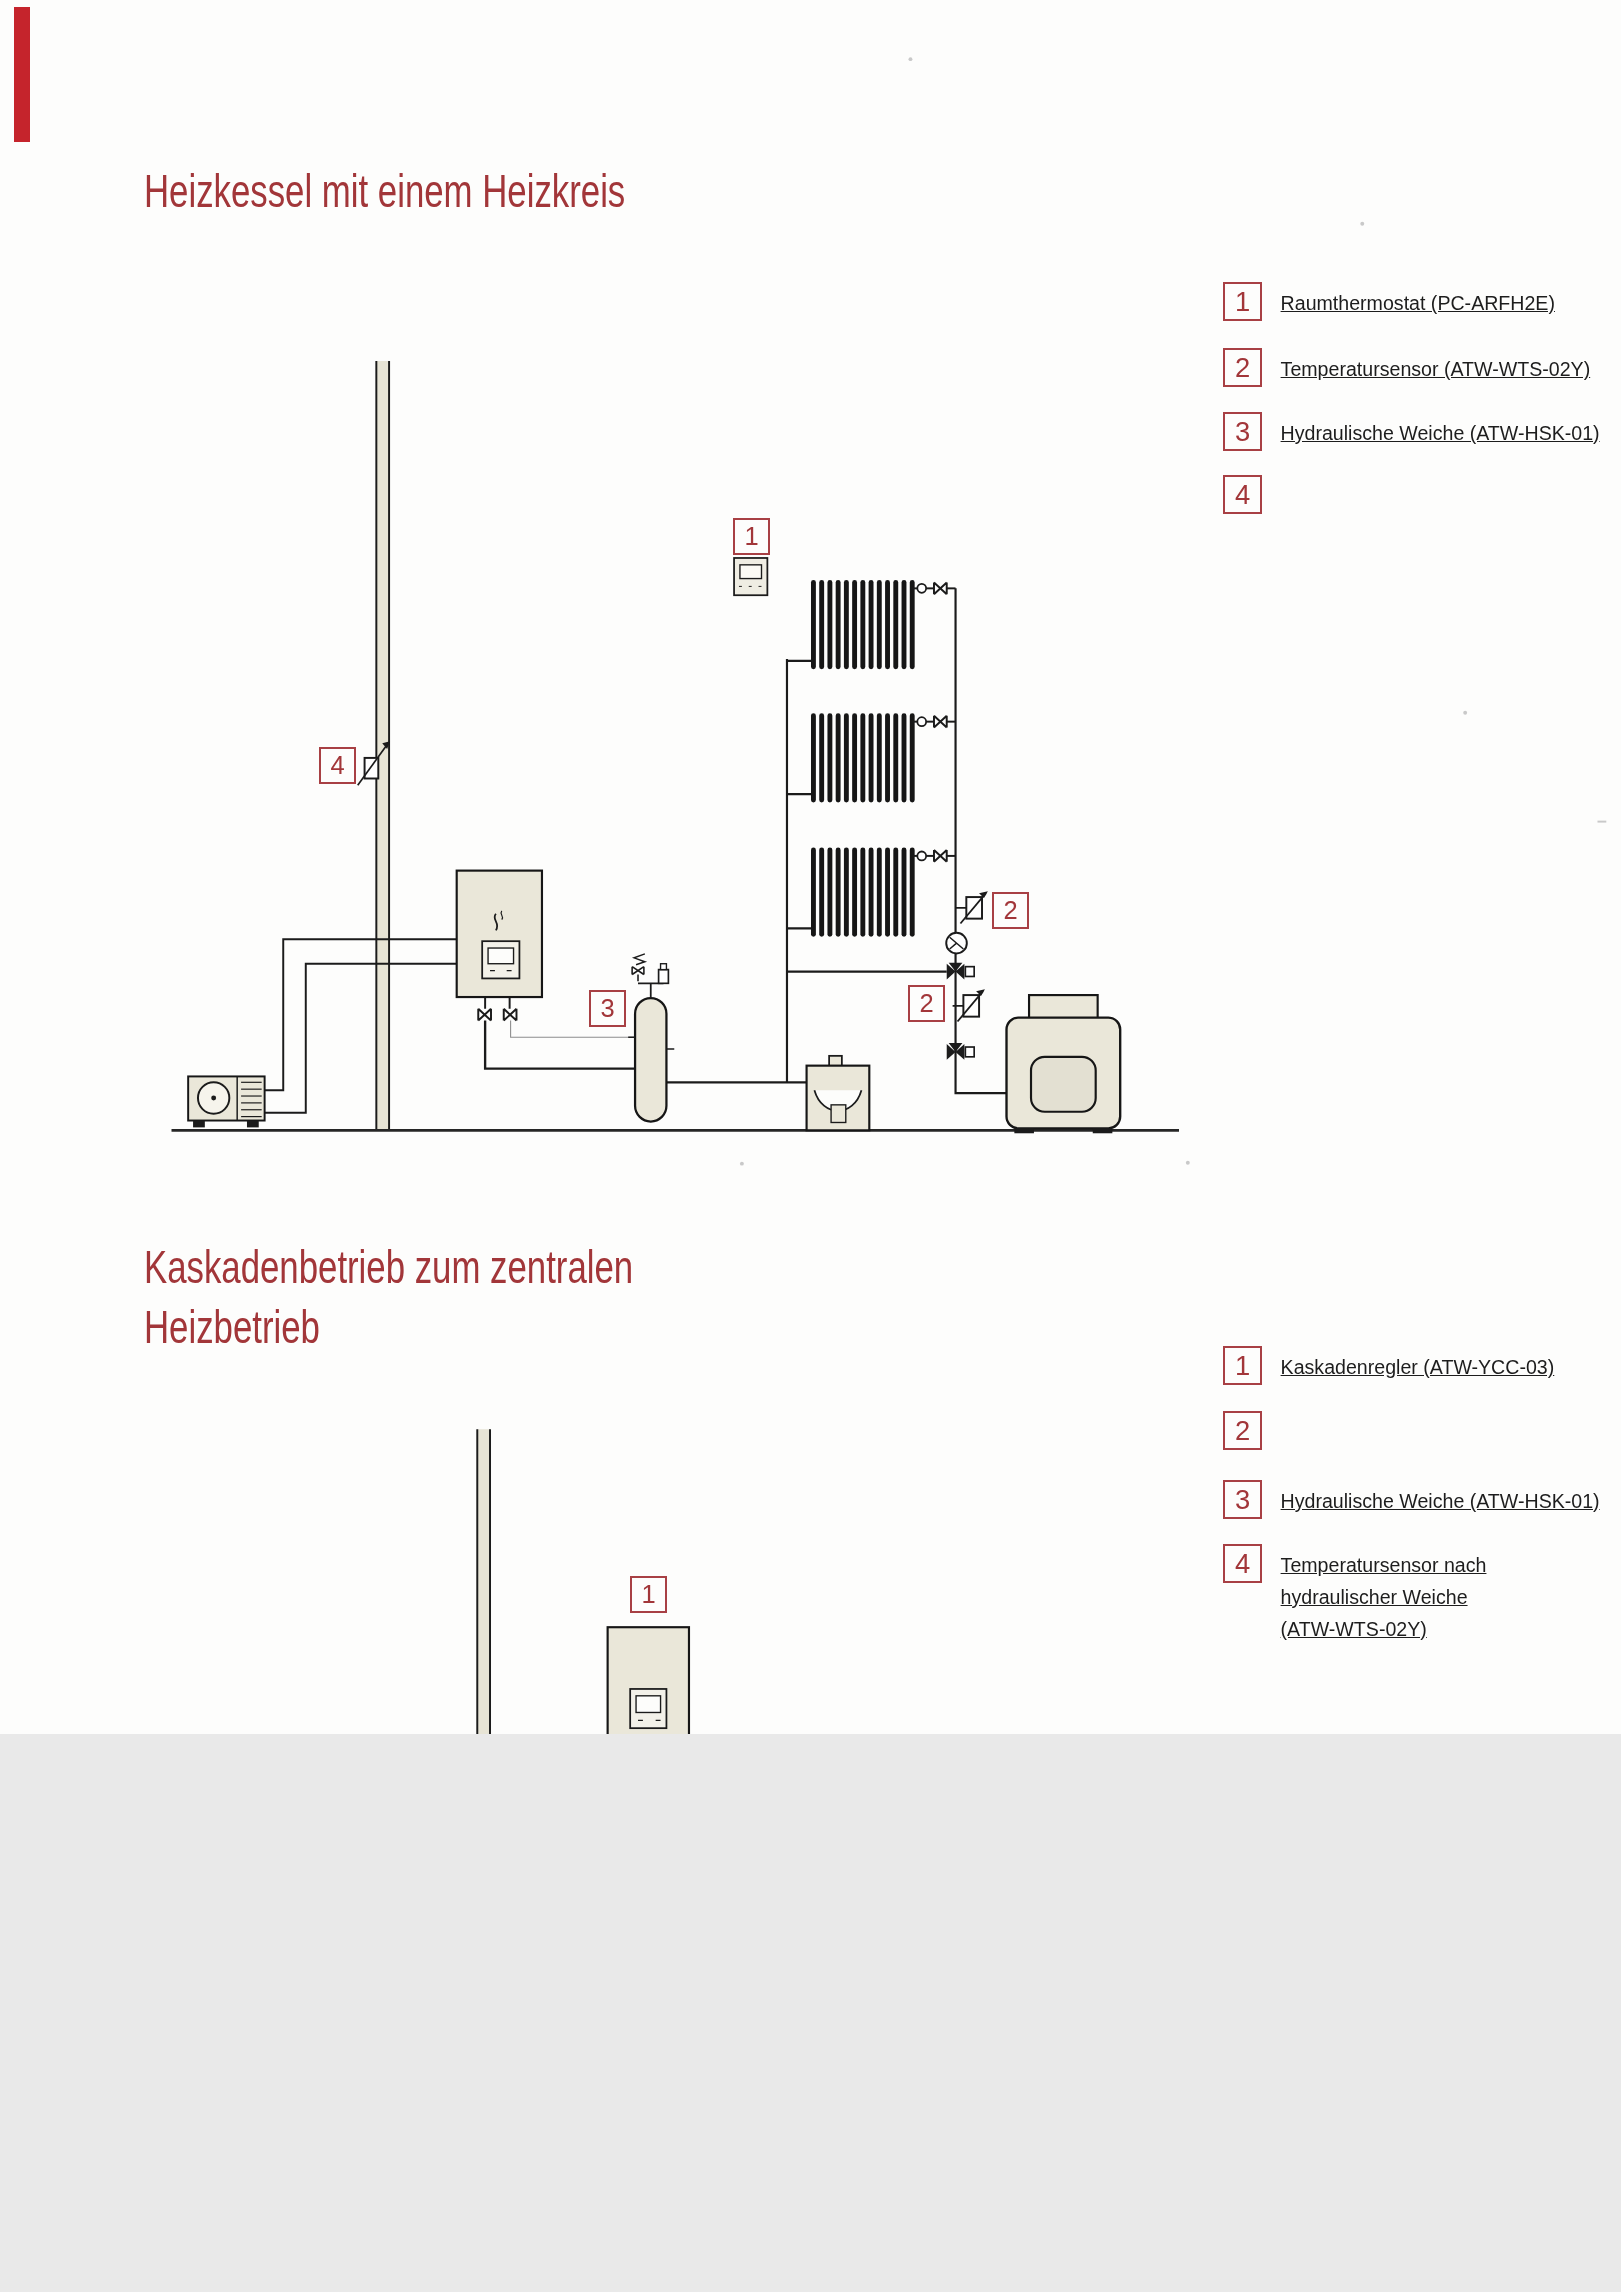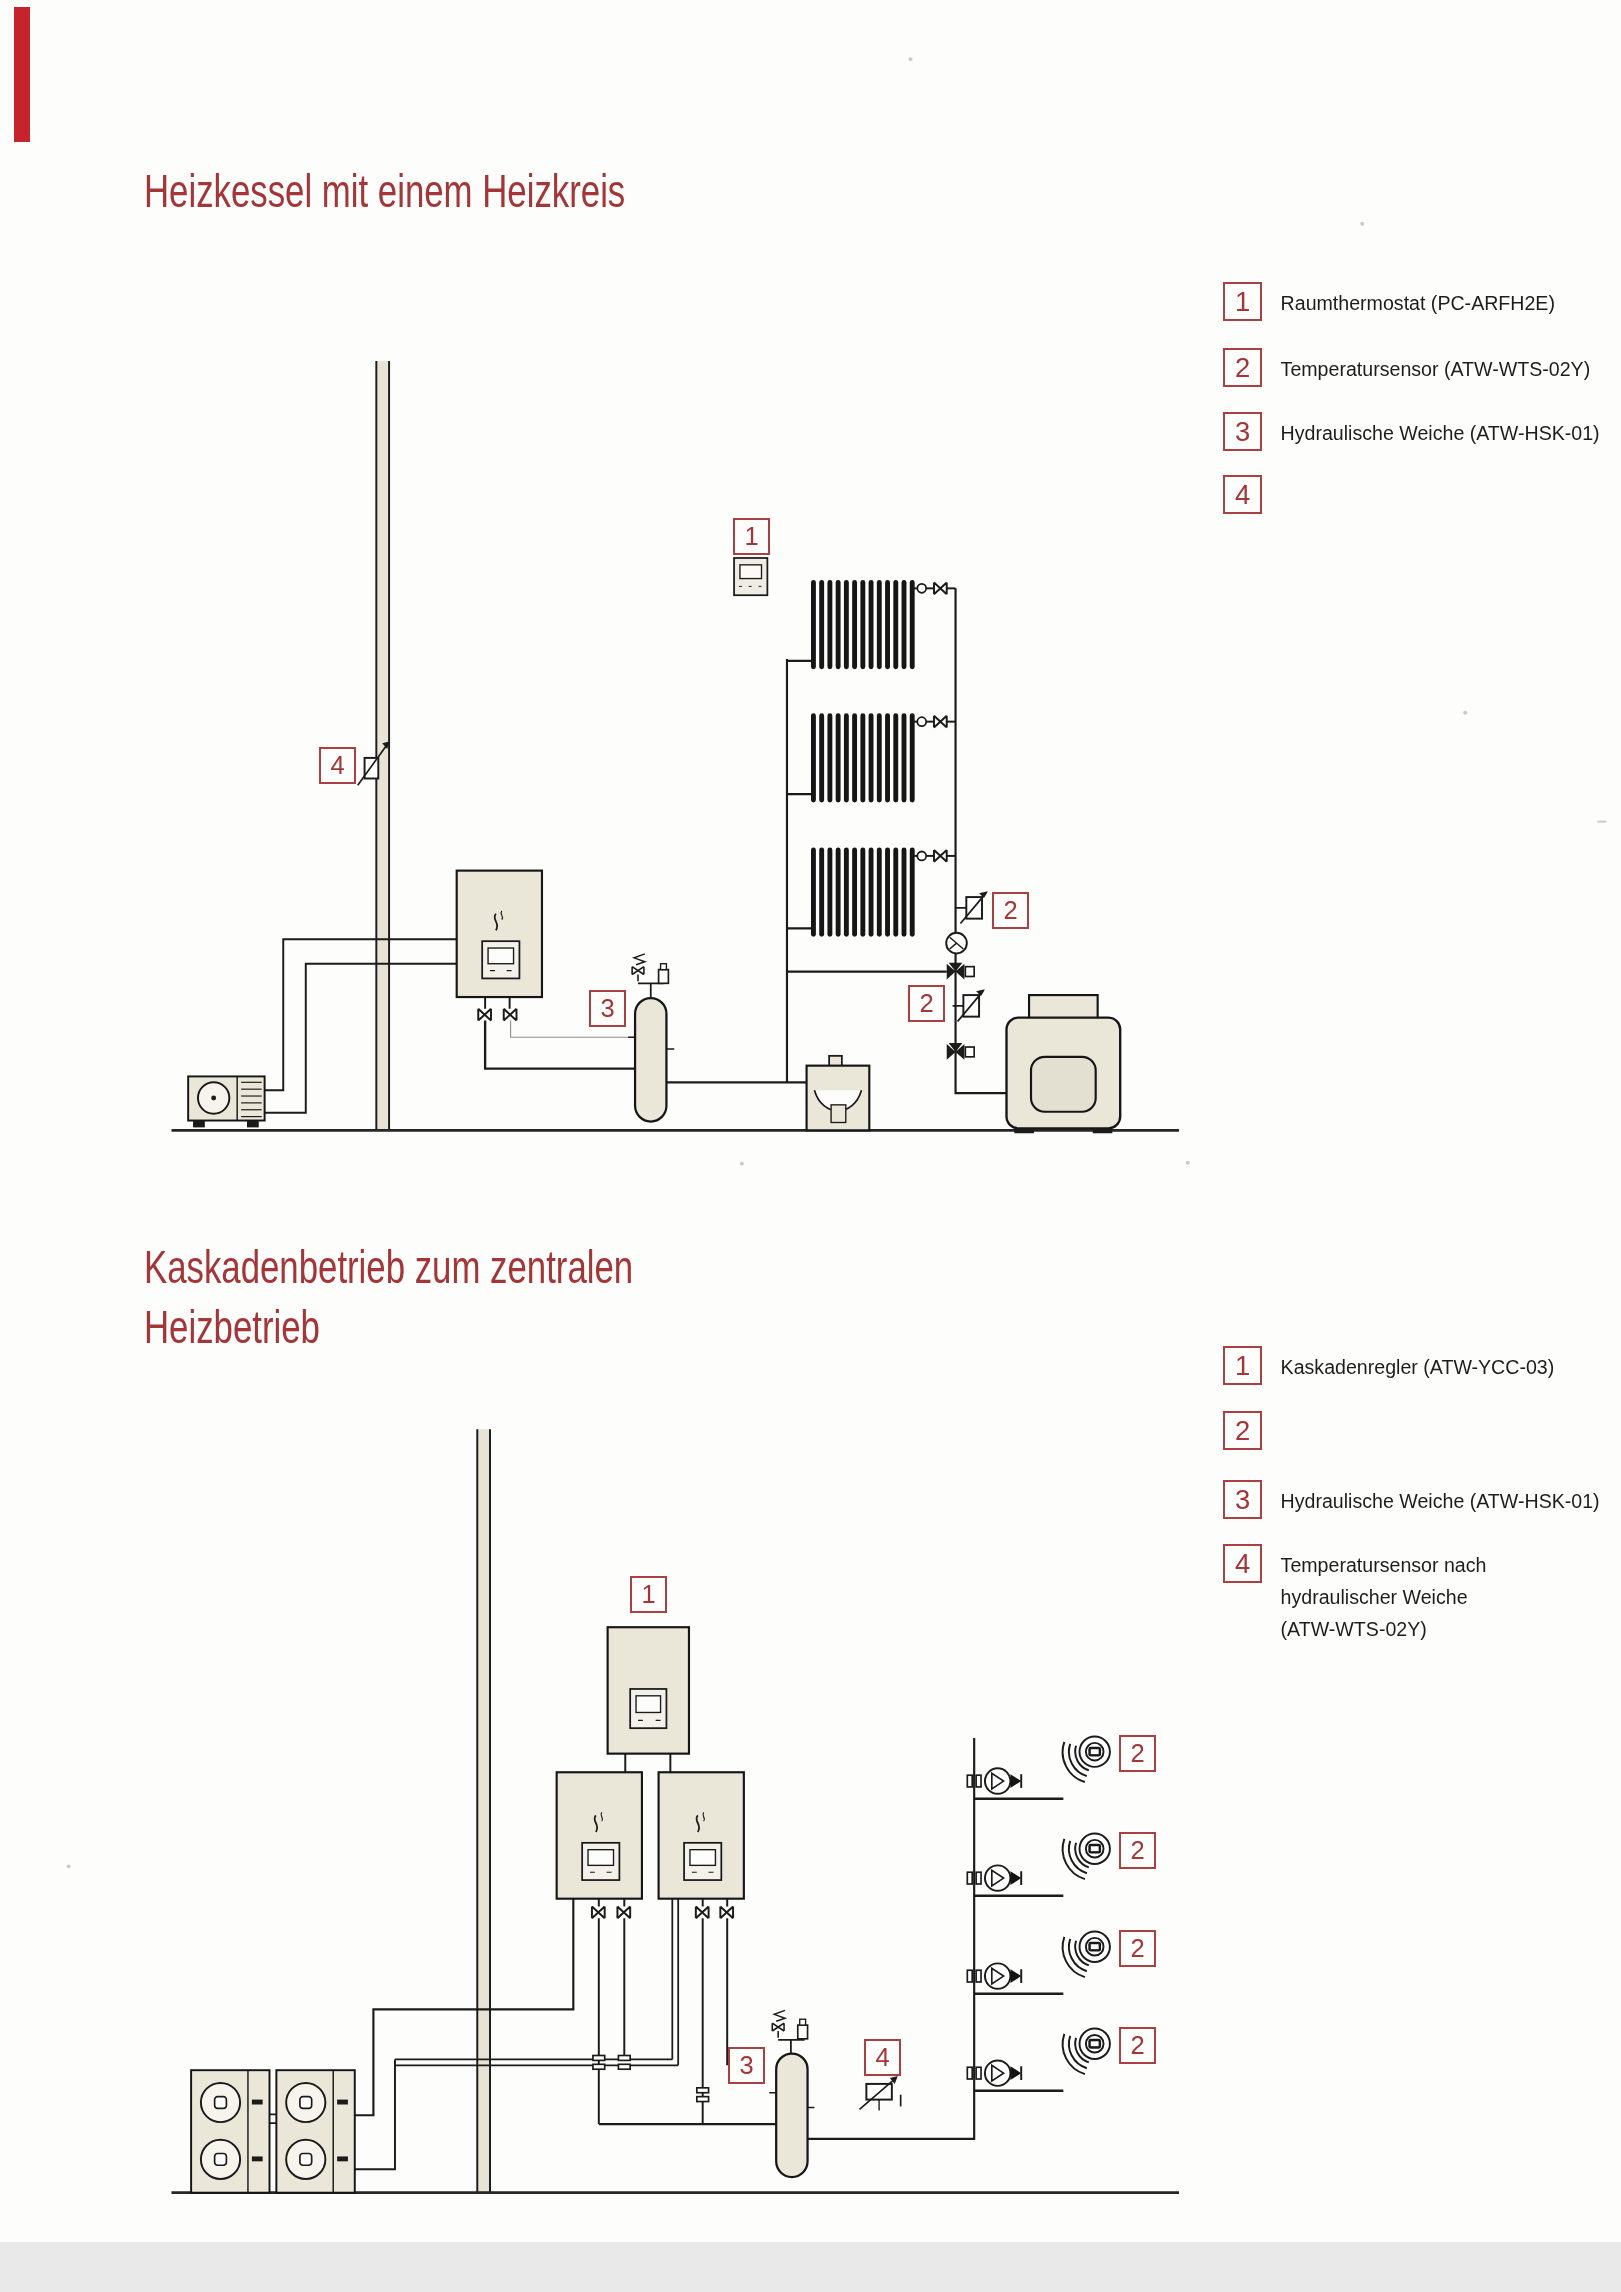"Heizkessel mit einem Heizkreis" .page { height: 2242px -> 1734px }
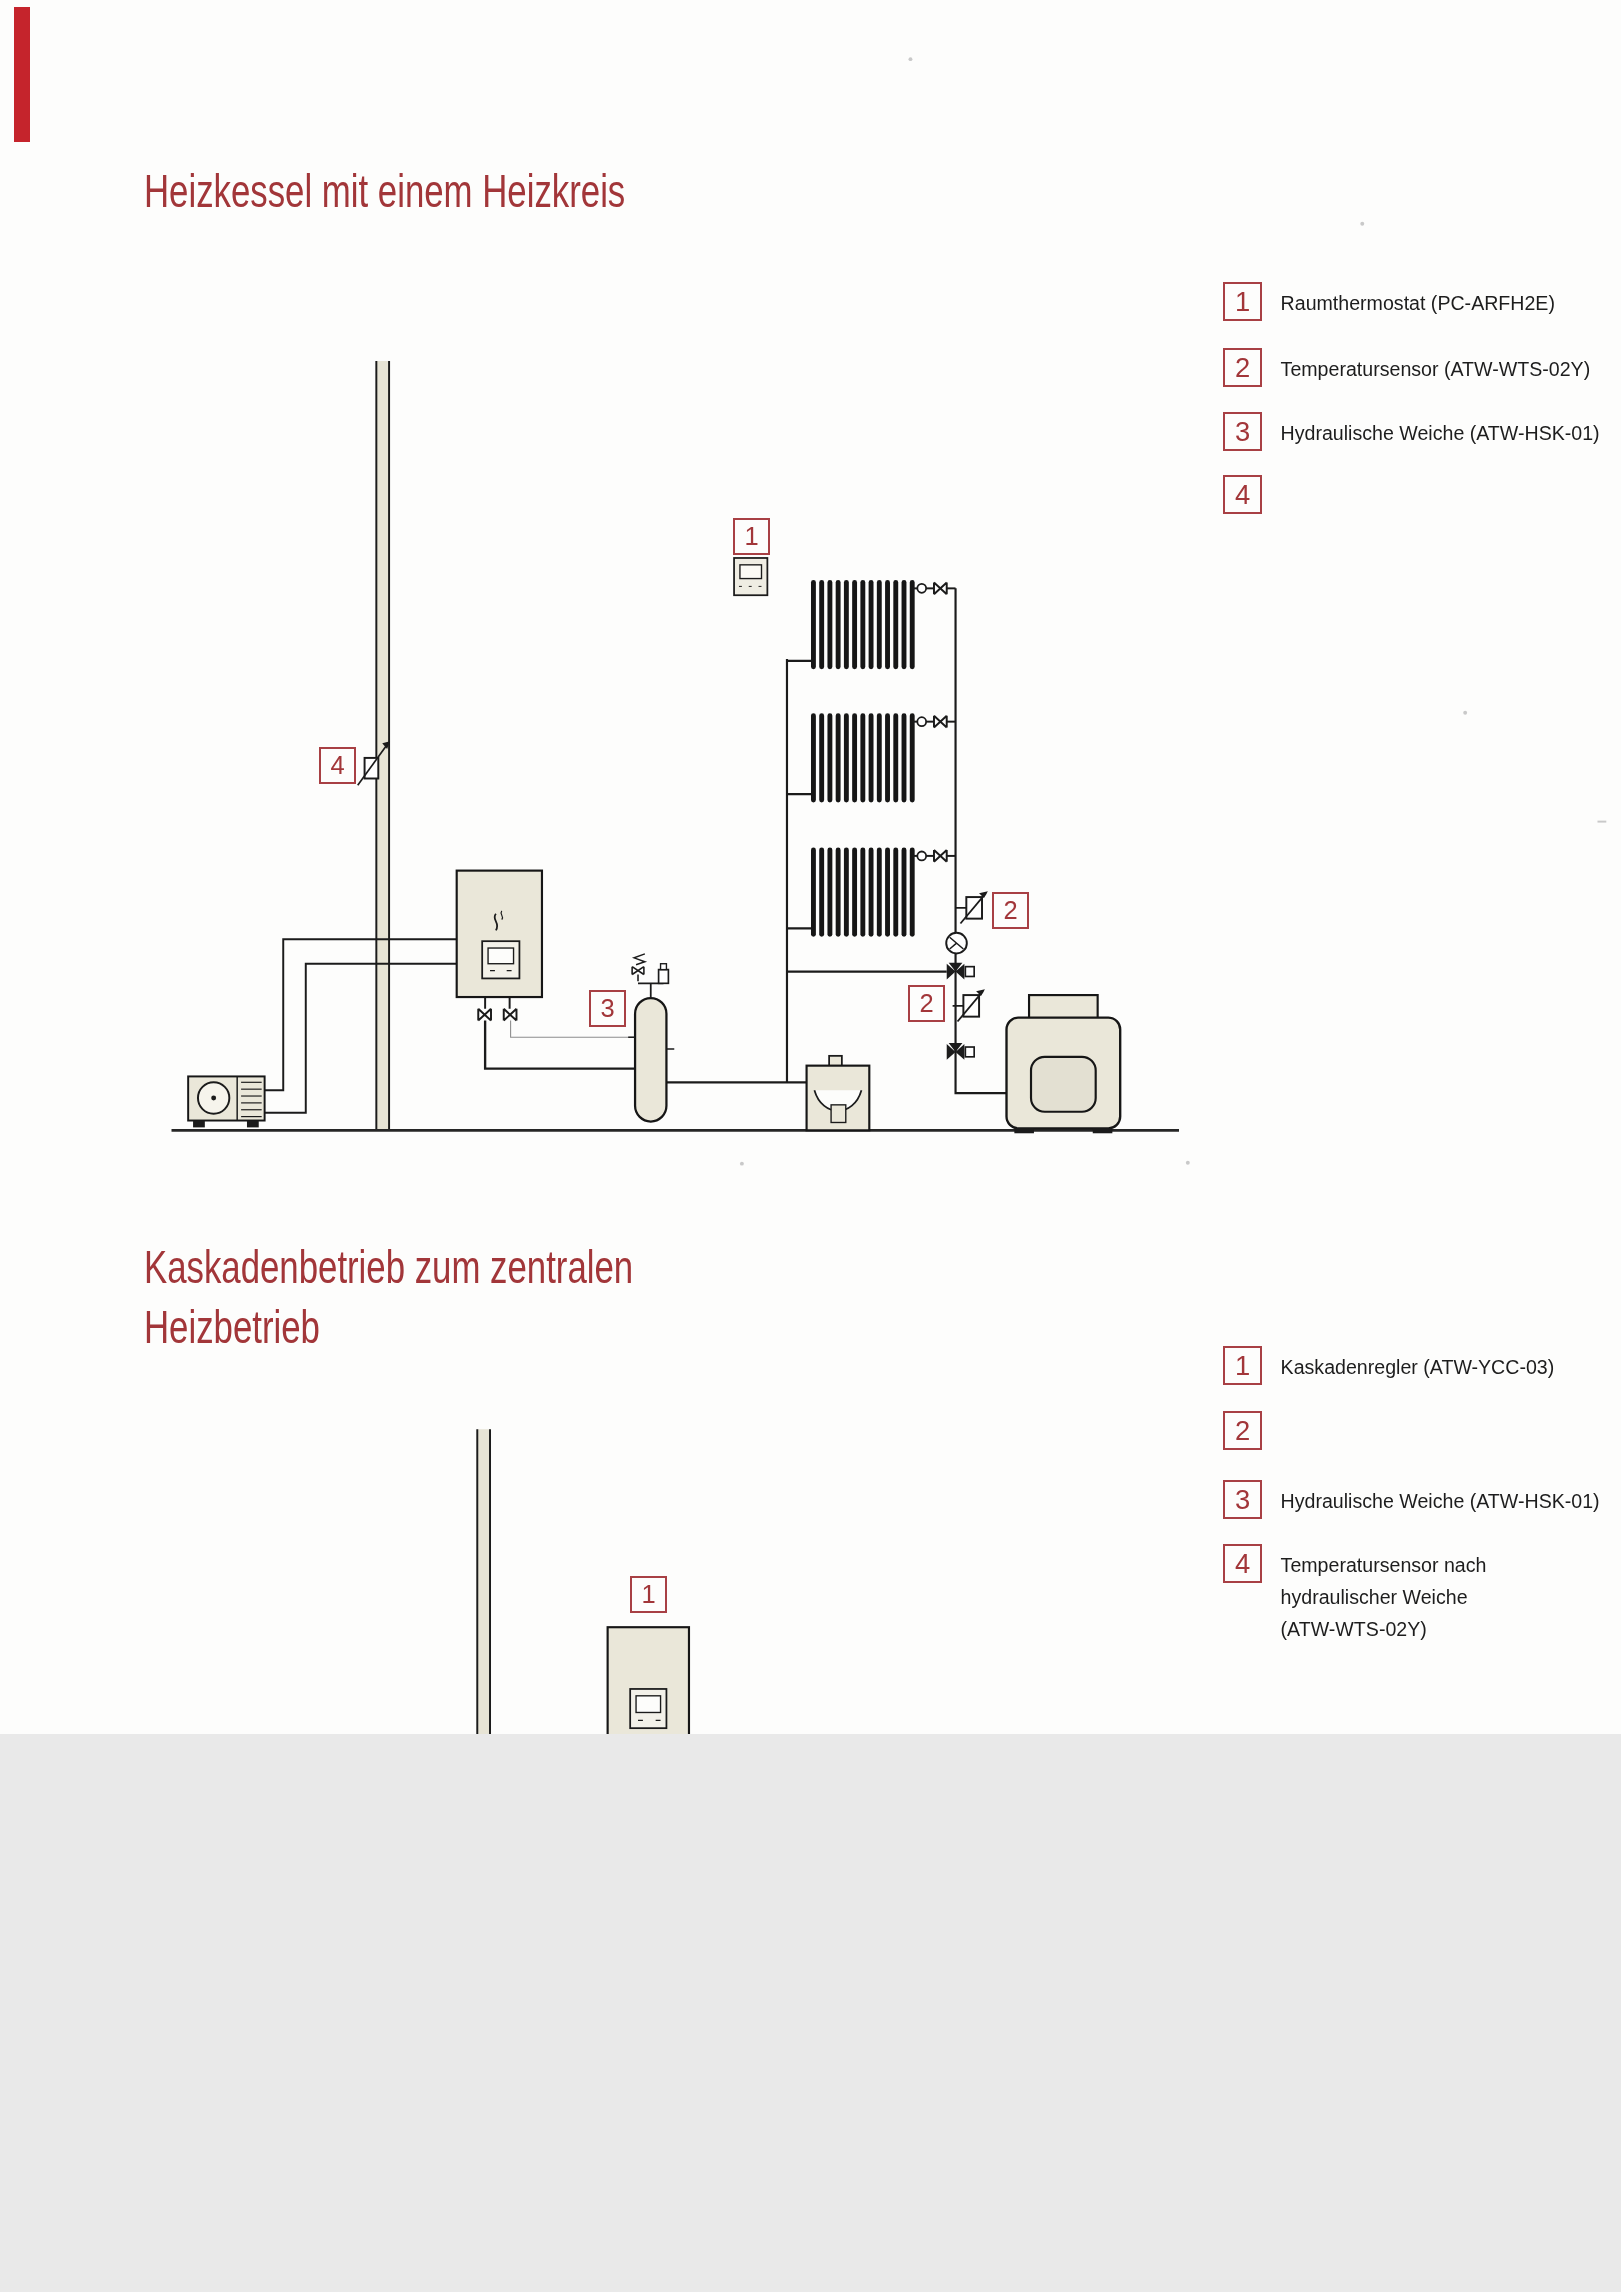"Raumthermostat (PC-ARFH2E)" .ltxt { text-decoration: none -> underline }
